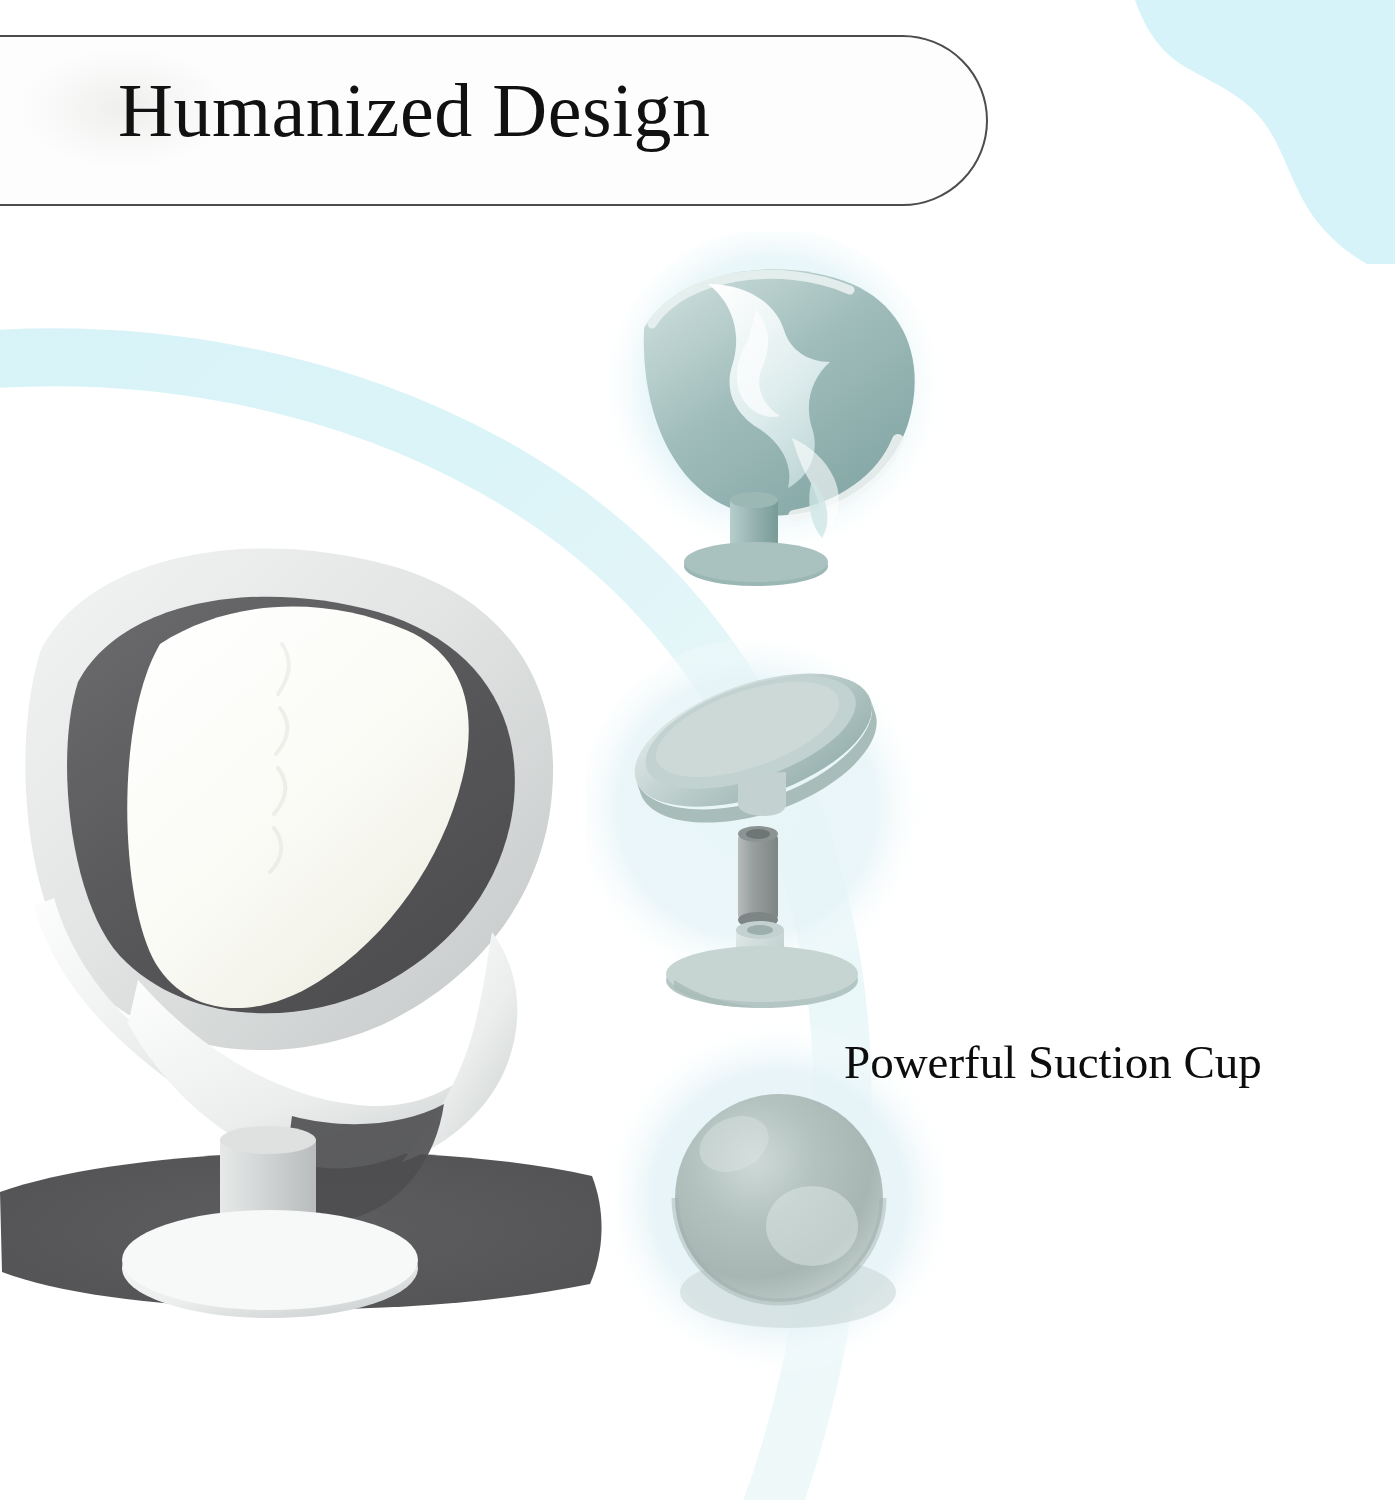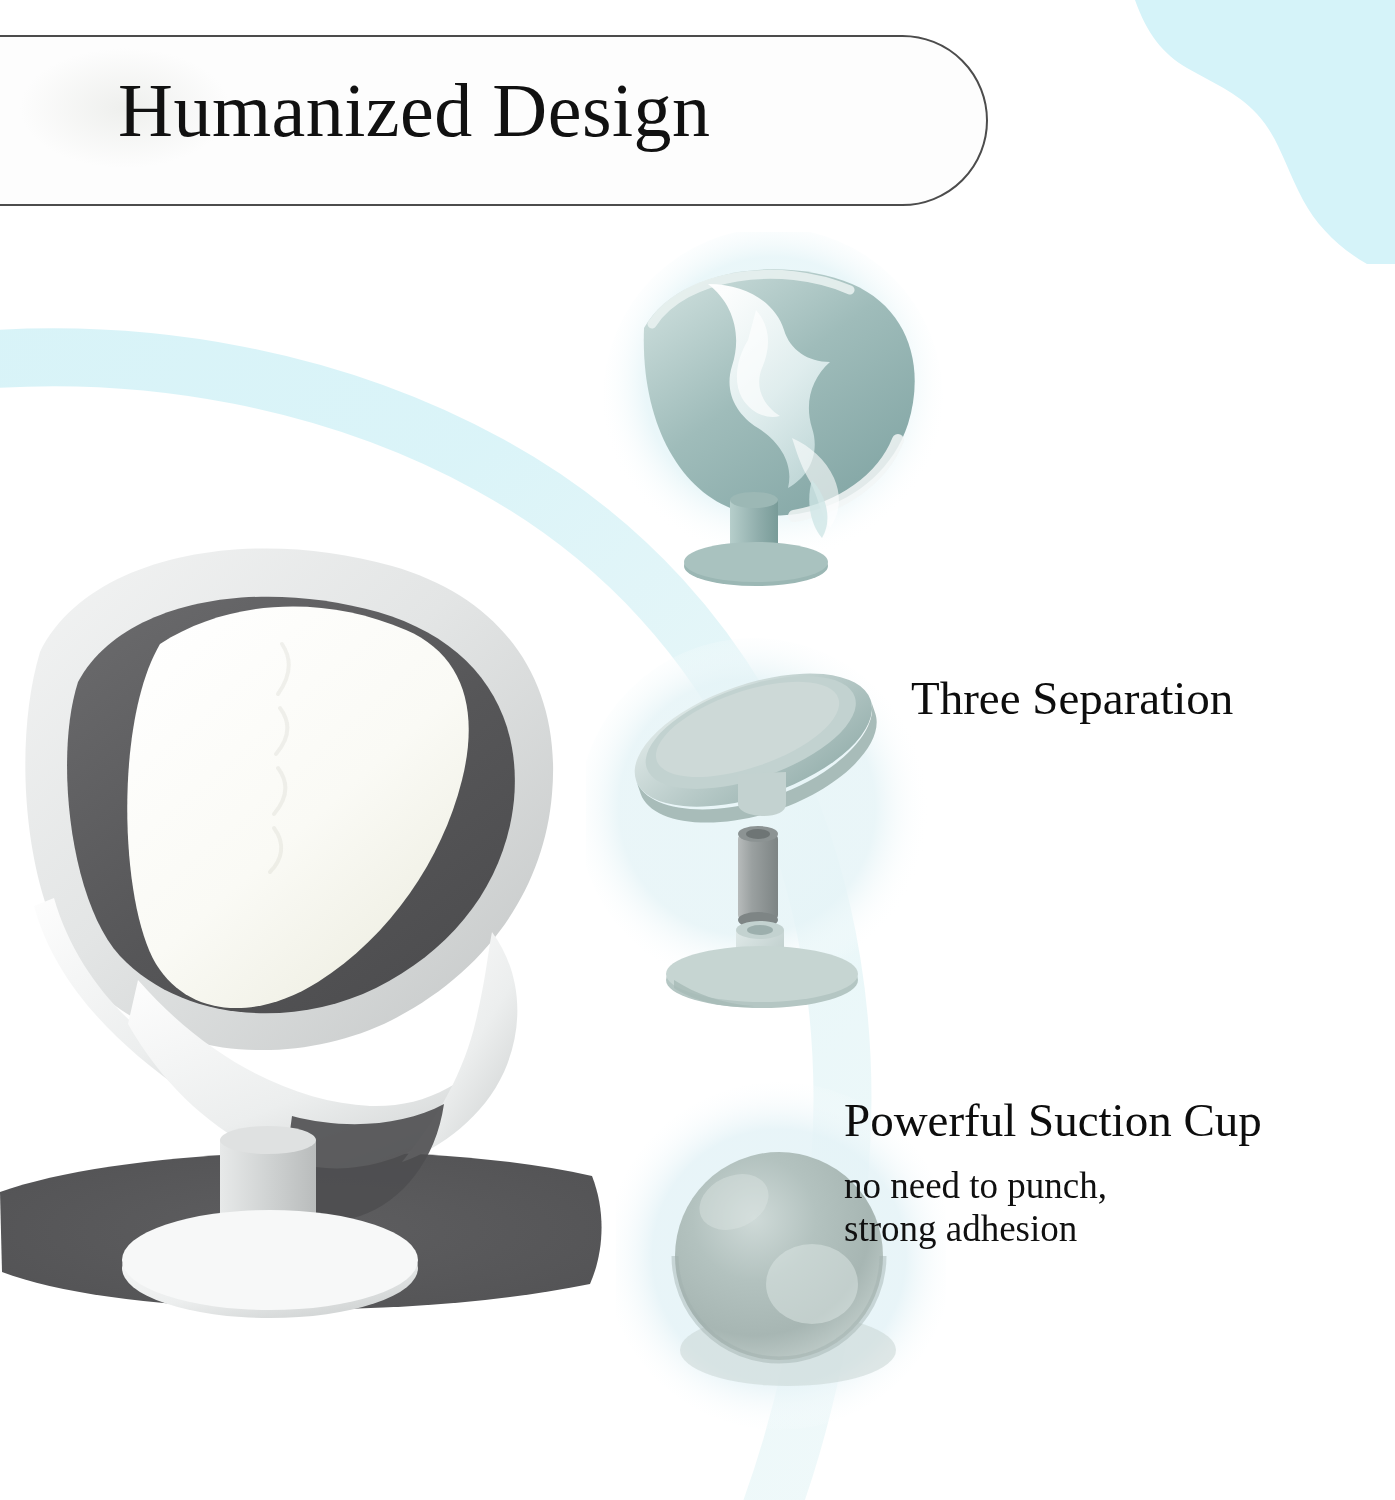"Three Separation" div.feature-title { html: <div>Three Separation</div> -> none }
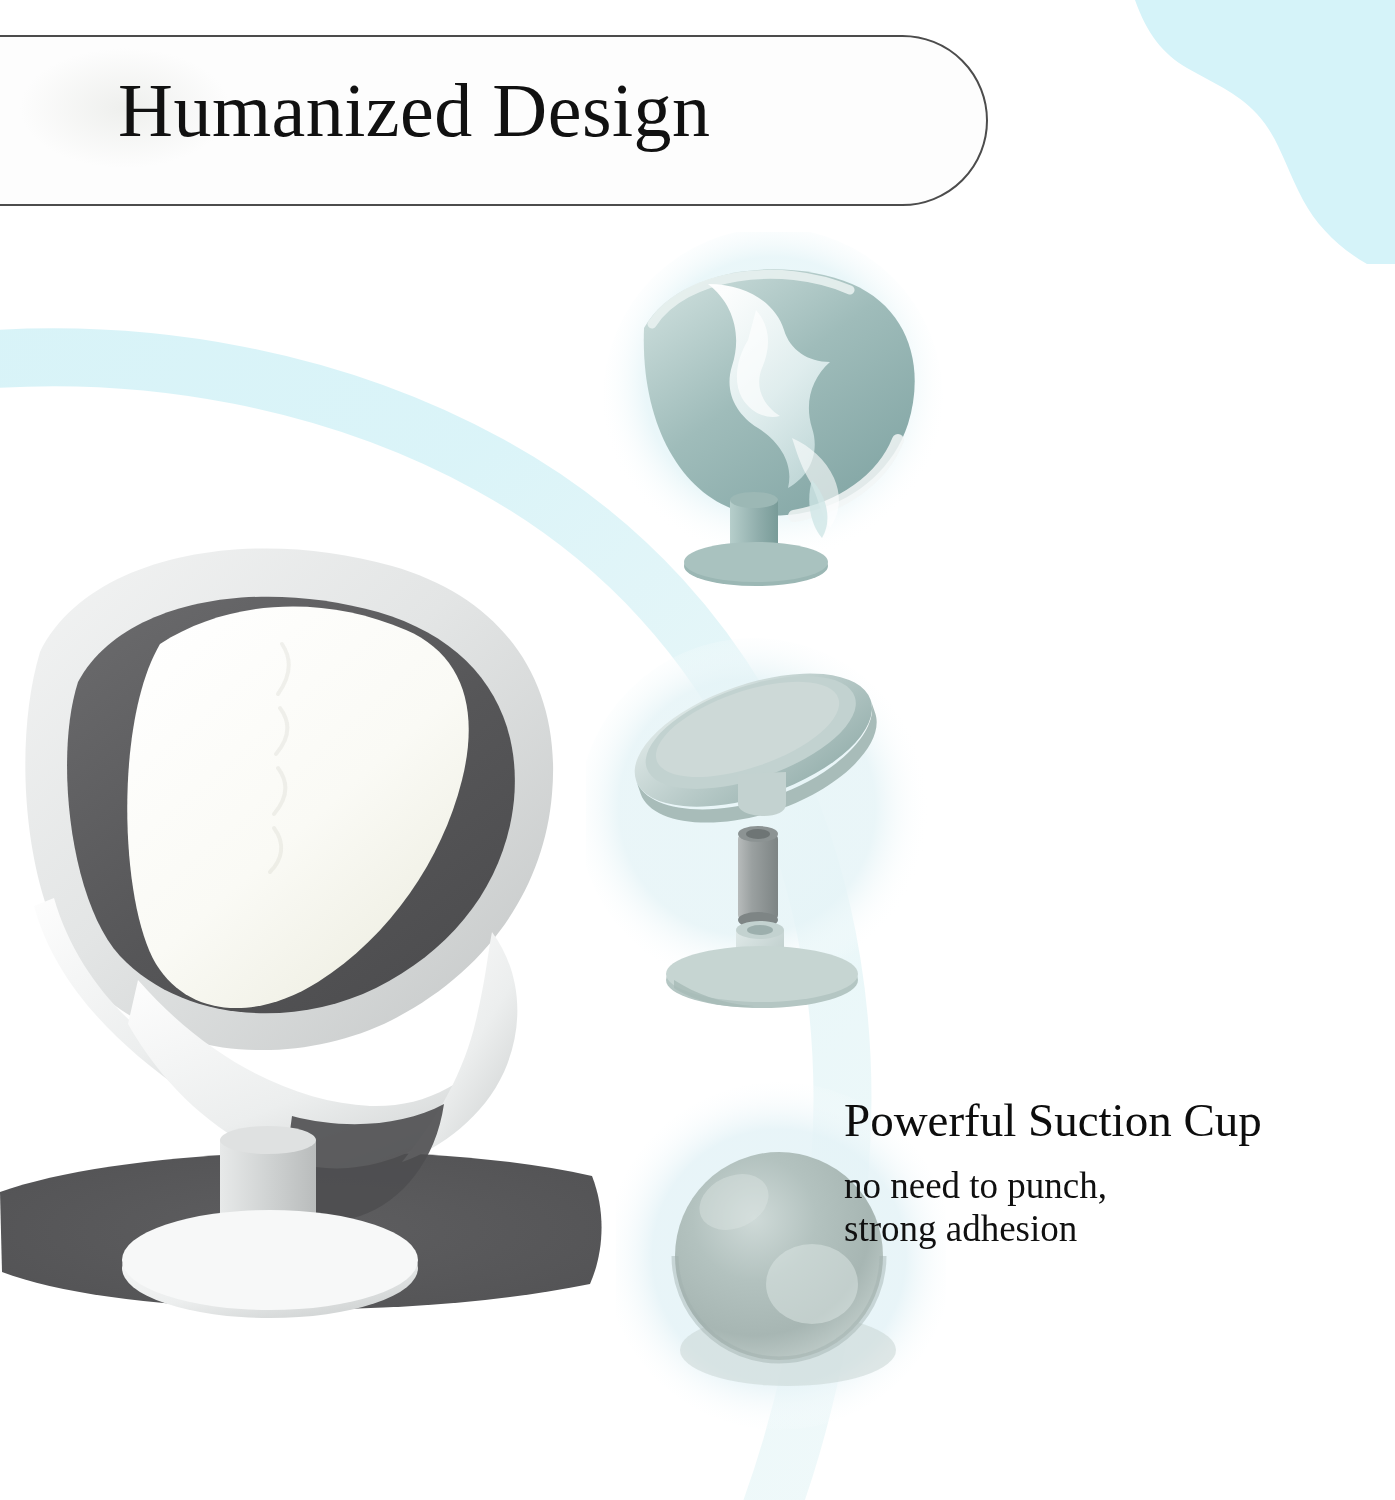"Powerful Suction Cup" #feature-2 { top: 1070px -> 1012px }
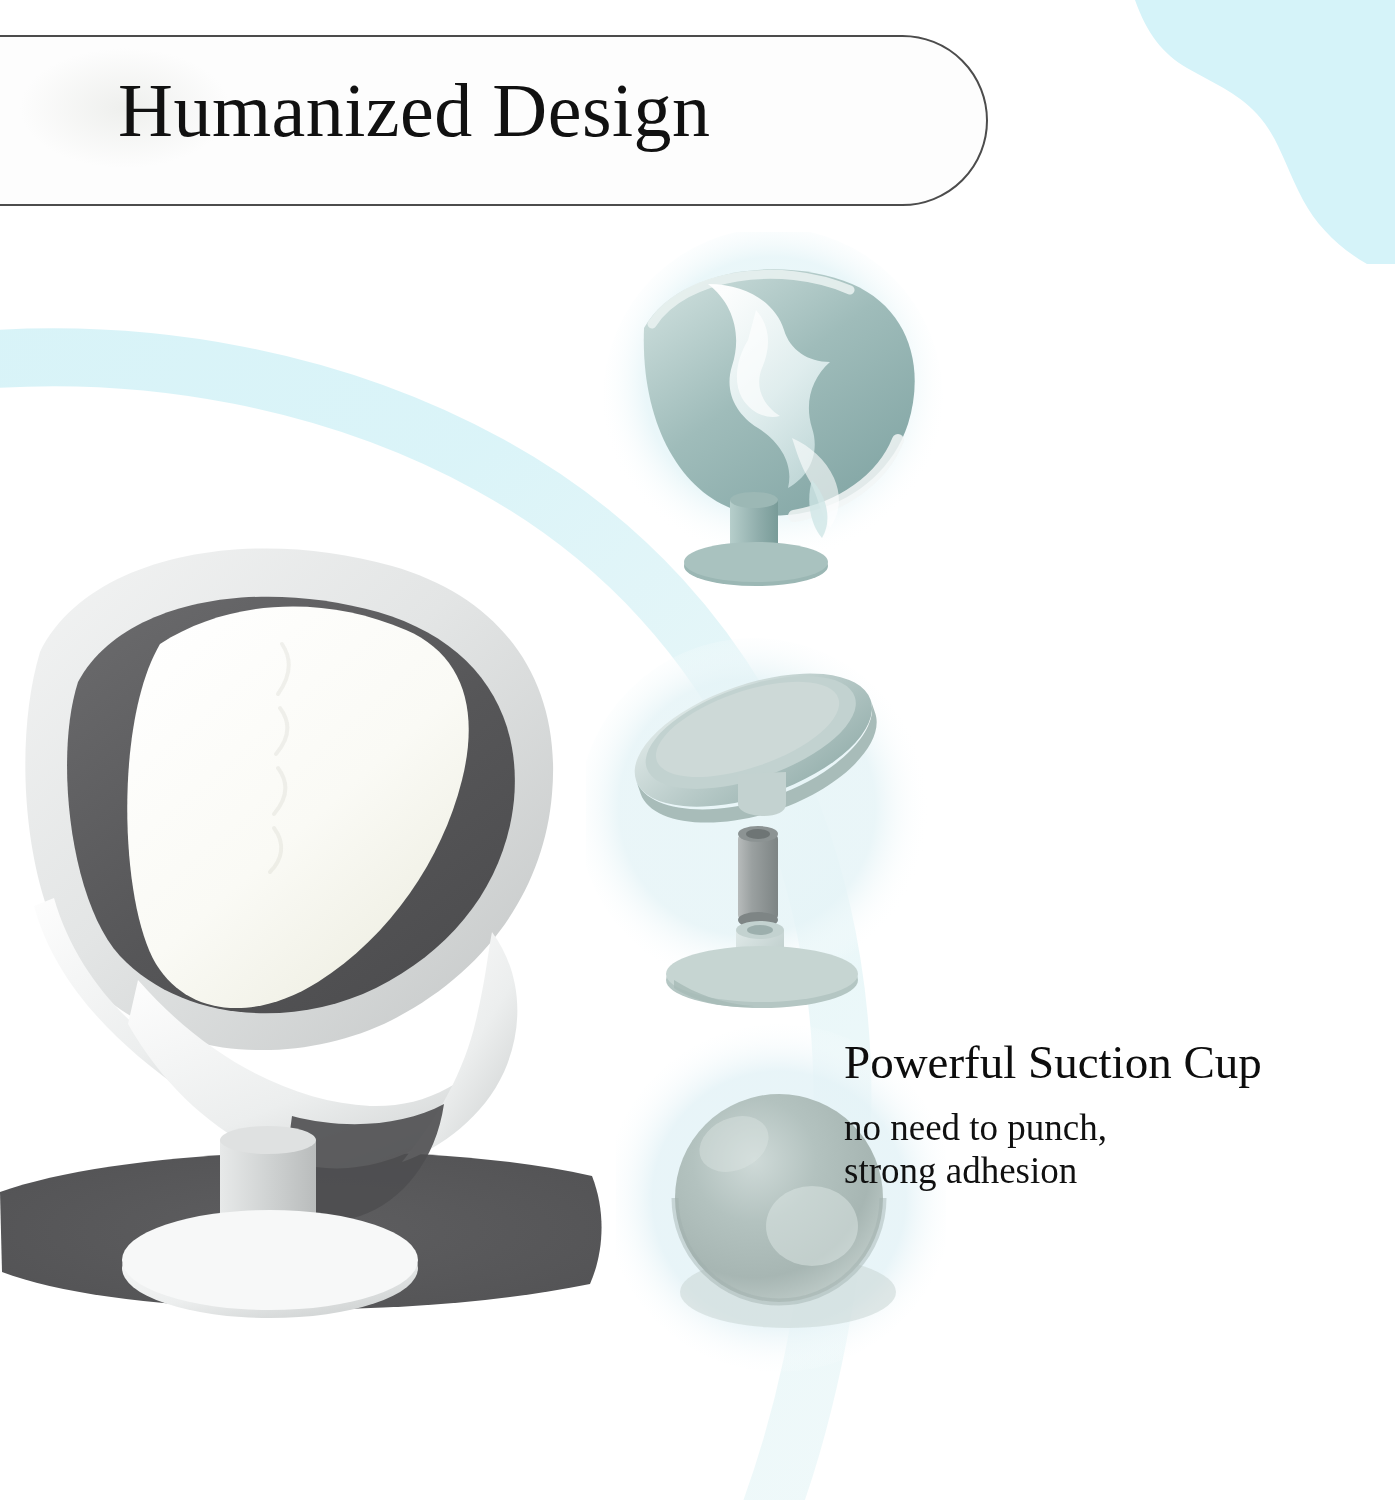"no need to punch," div.feature-sub { html: <div>no need to punch, strong adhesion</div> -> none }
